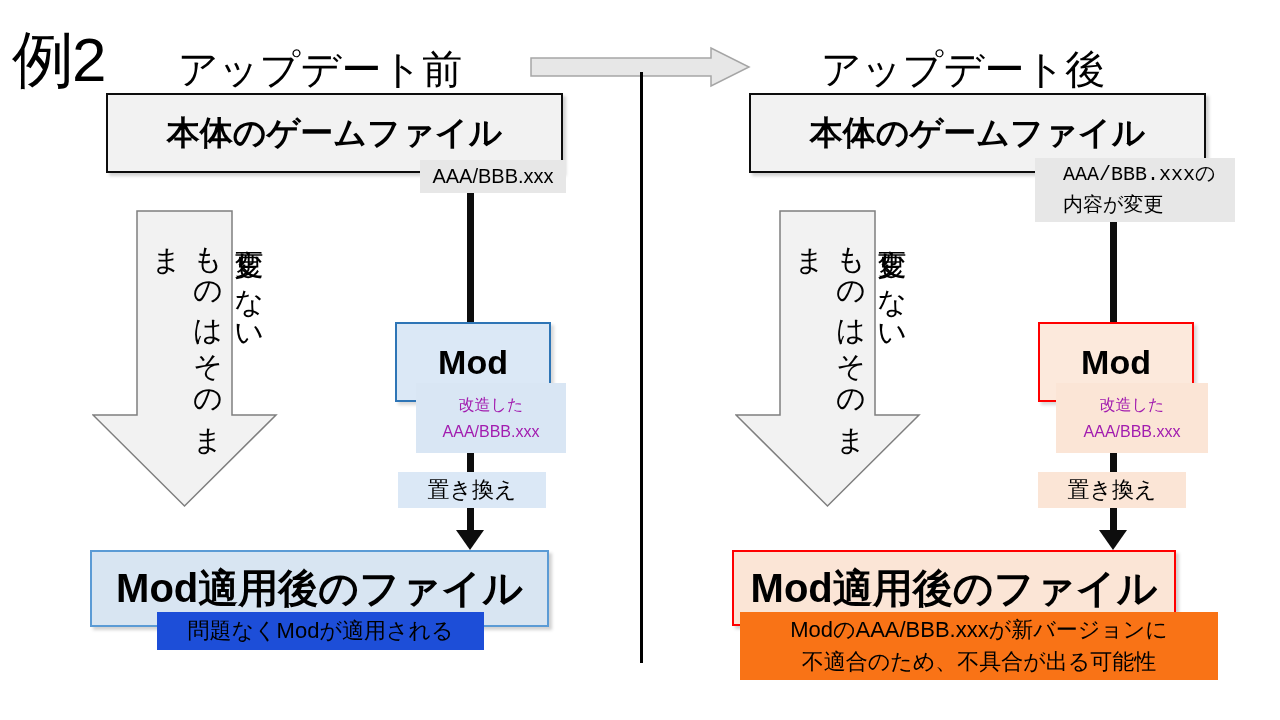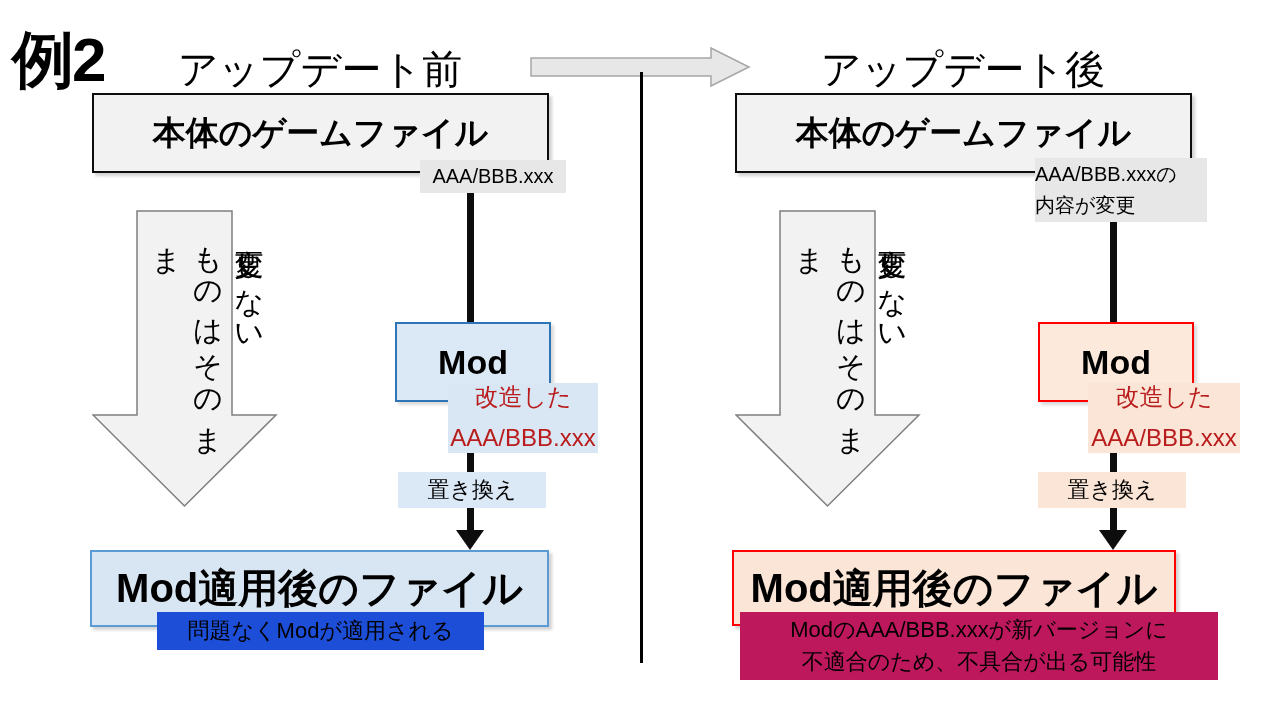"例2" .title { font-weight: bold -> none }
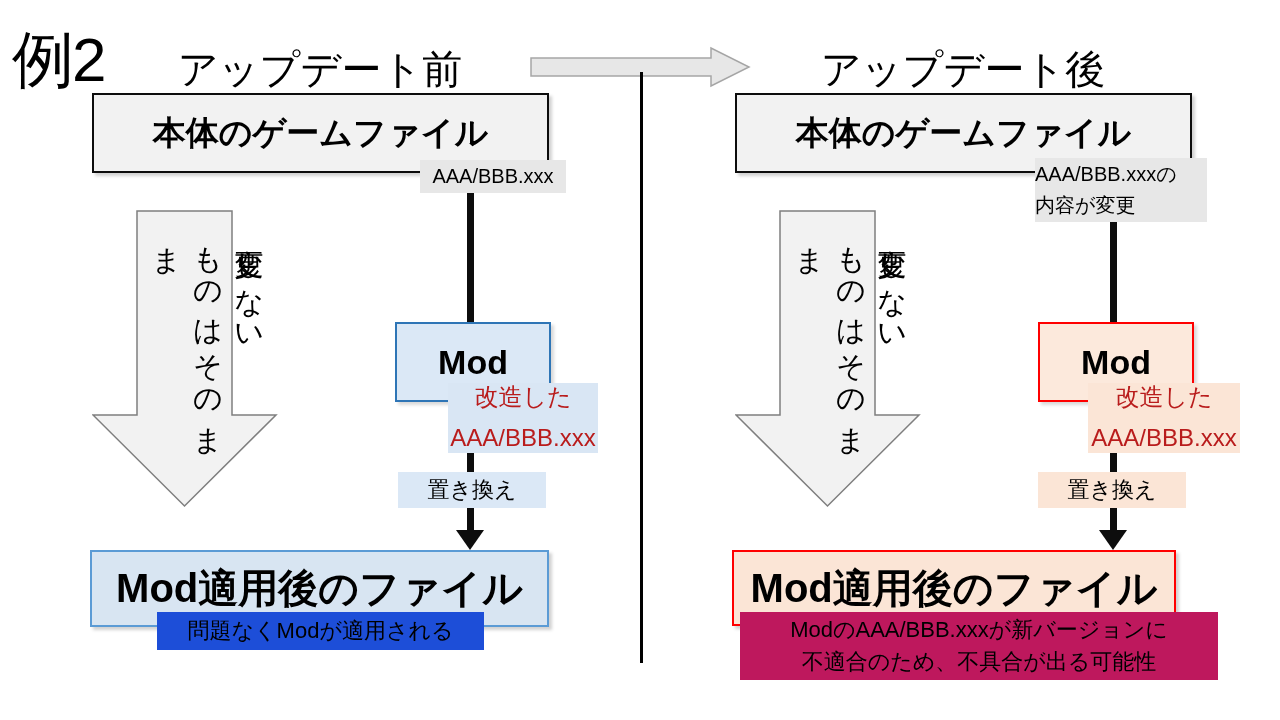"本体のゲームファイル" .source-box { margin-left: none -> 14px }
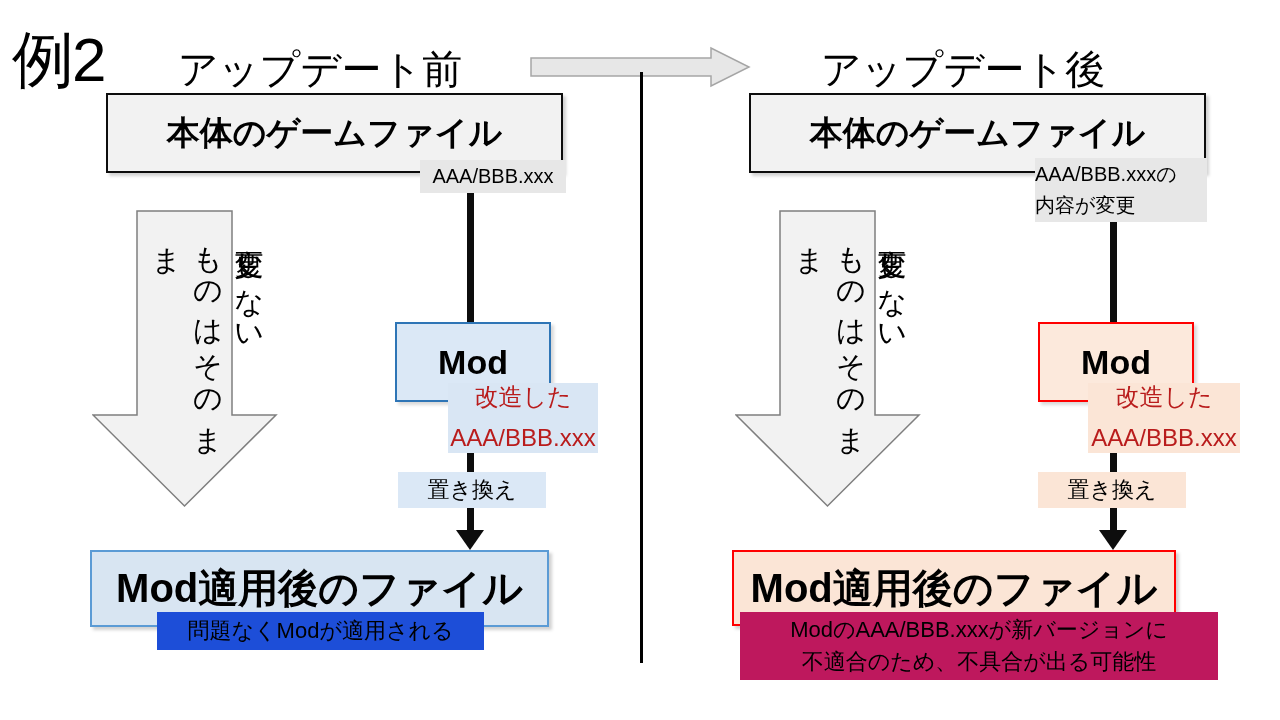"AAA/BBB.xxxの" .gray-label.left-align { font-family: none -> Liberation Mono, monospace; padding-left: 0 -> 28px }
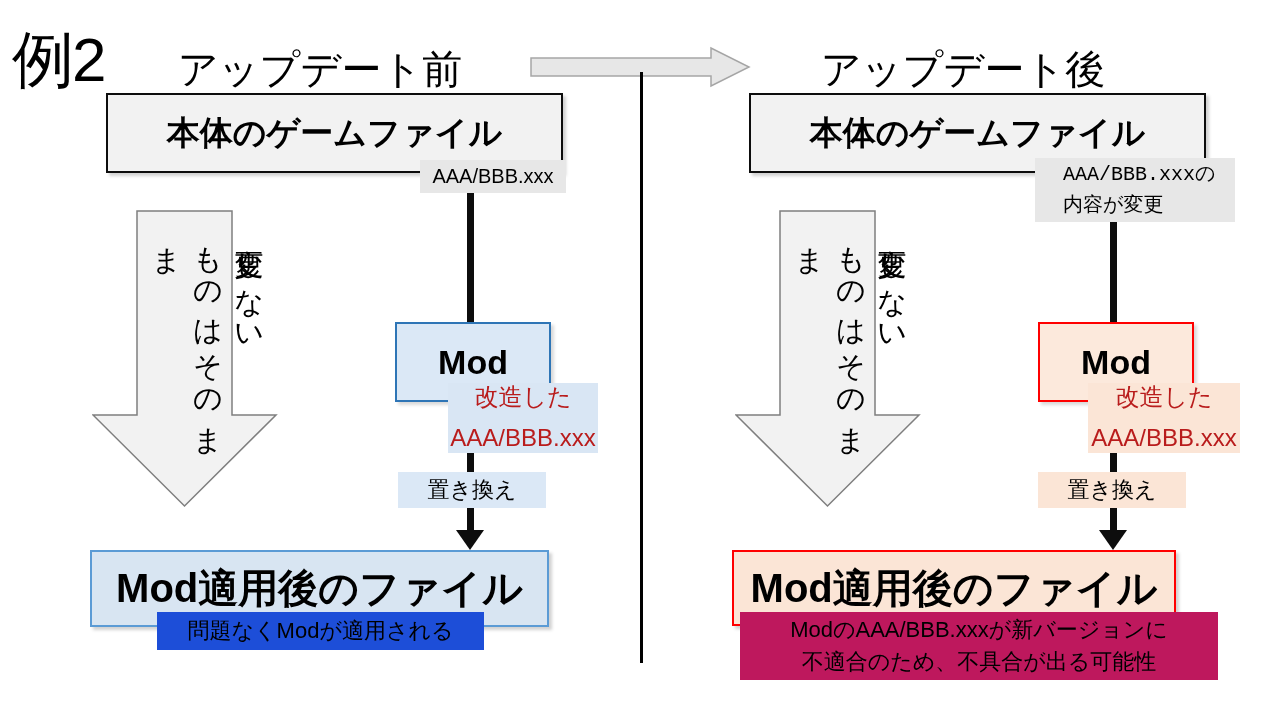"改造した" .sub-label { color: #b91c1c -> #a21caf; font-size: 24px -> 16px; margin-left: 32px -> none }
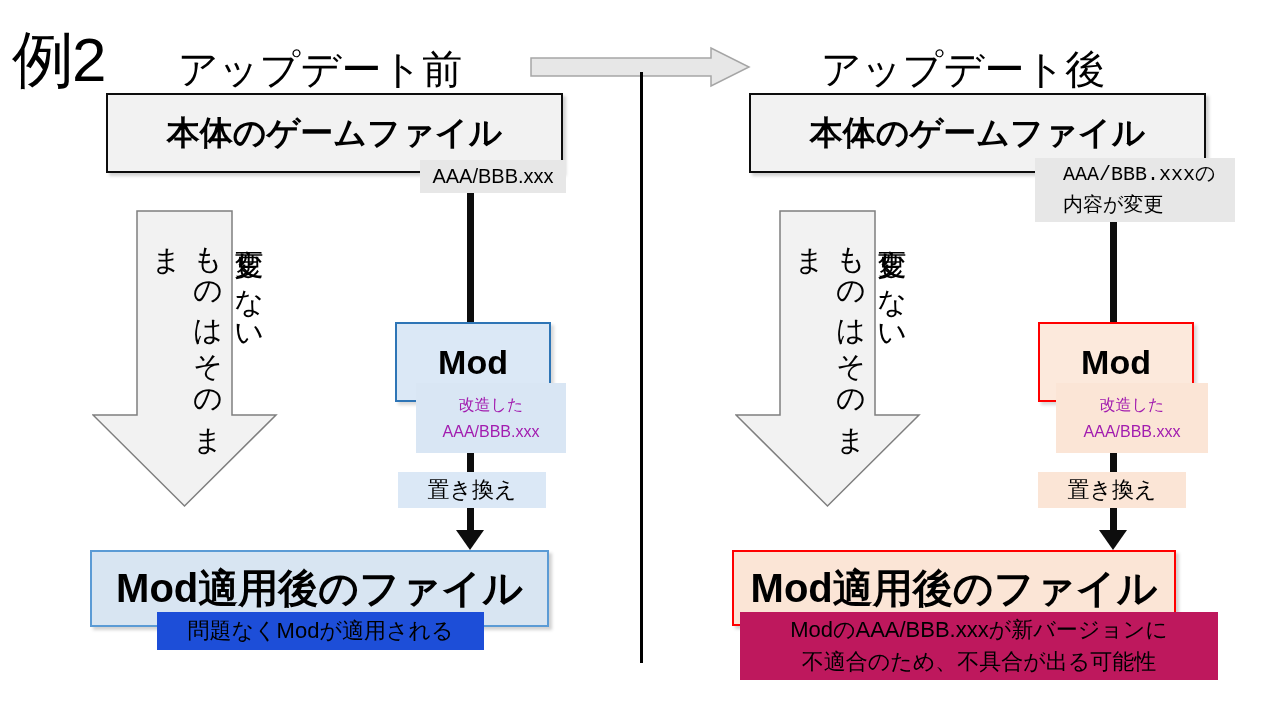"ModのAAA/BBB.xxxが新バージョンに" .result-note.peach { background: #be185d -> #f97316 }
